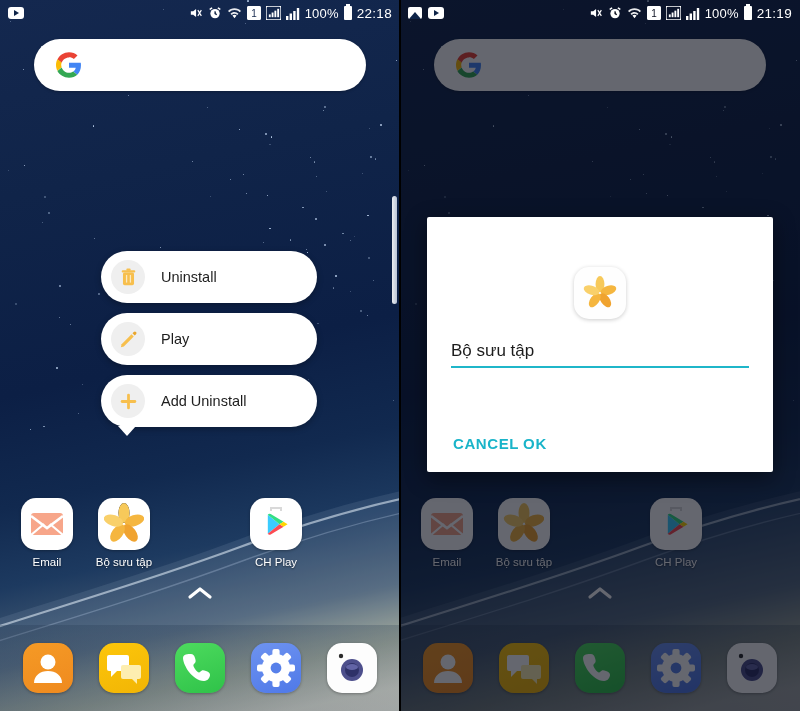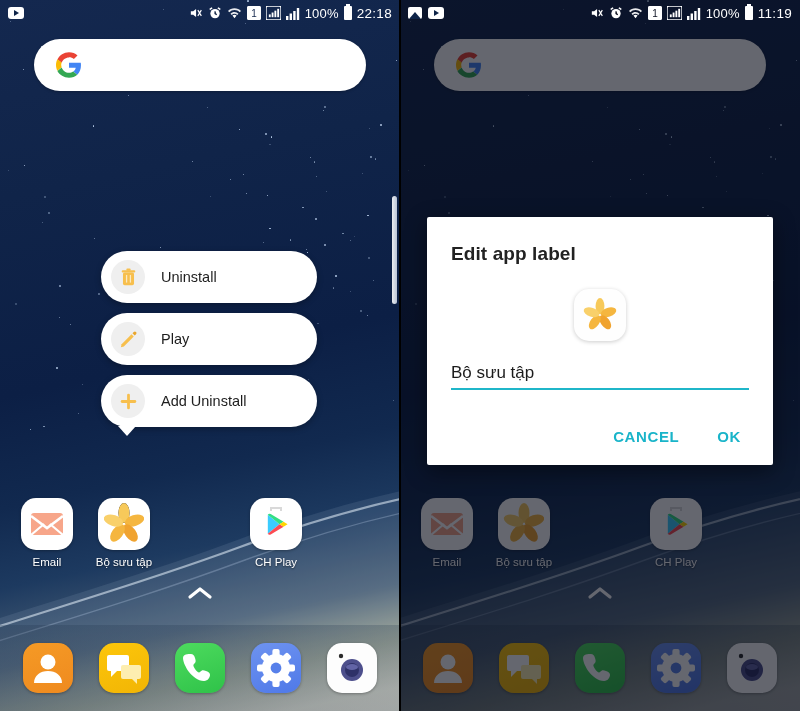"11:19" span.clock { text: 11:19 -> 21:19 }
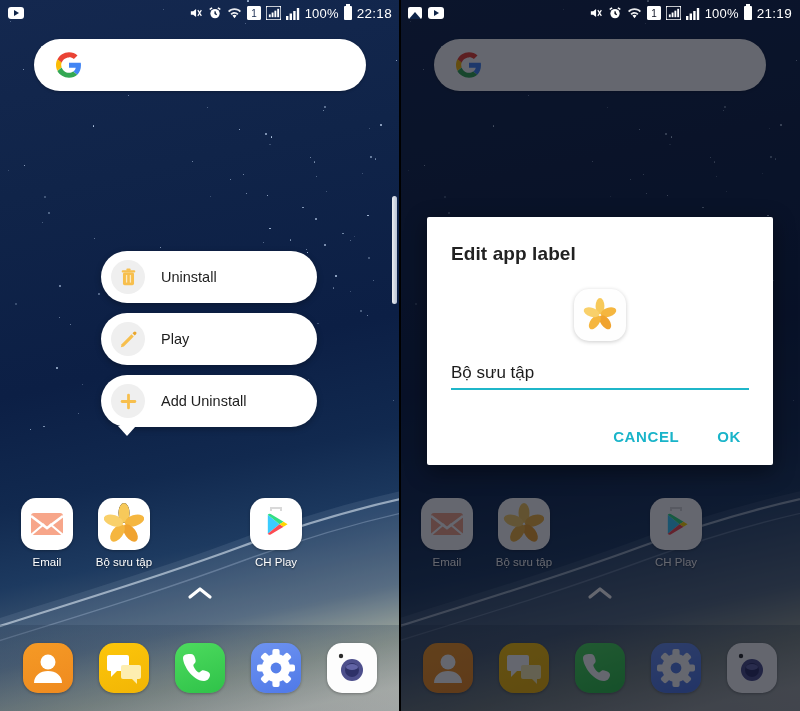"Edit app label" div.dlg-title { html: <div>Edit app label</div> -> none }
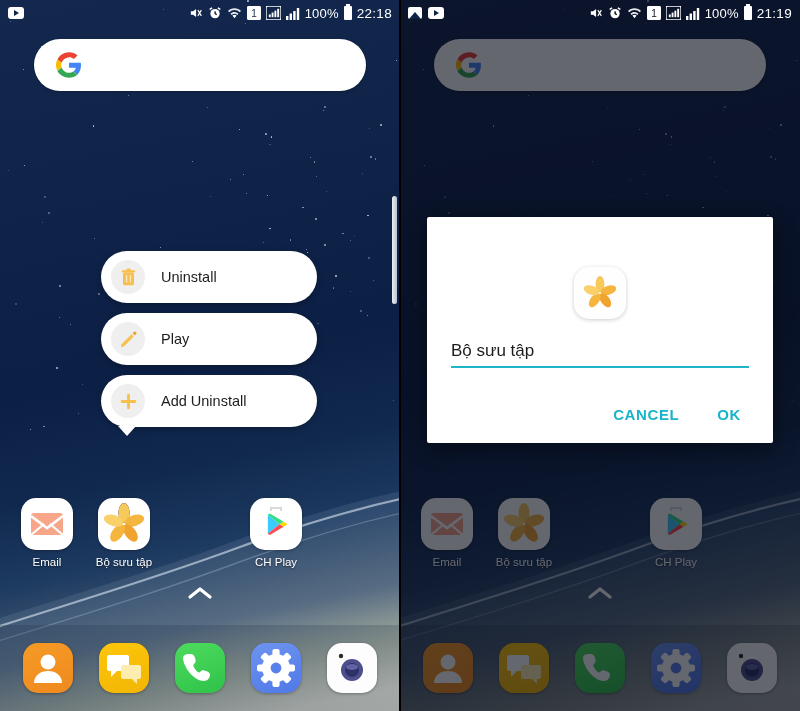"CANCEL" .actions { gap: 34px -> none; justify-content: flex-end -> none; margin-top: 32px -> 61px }
